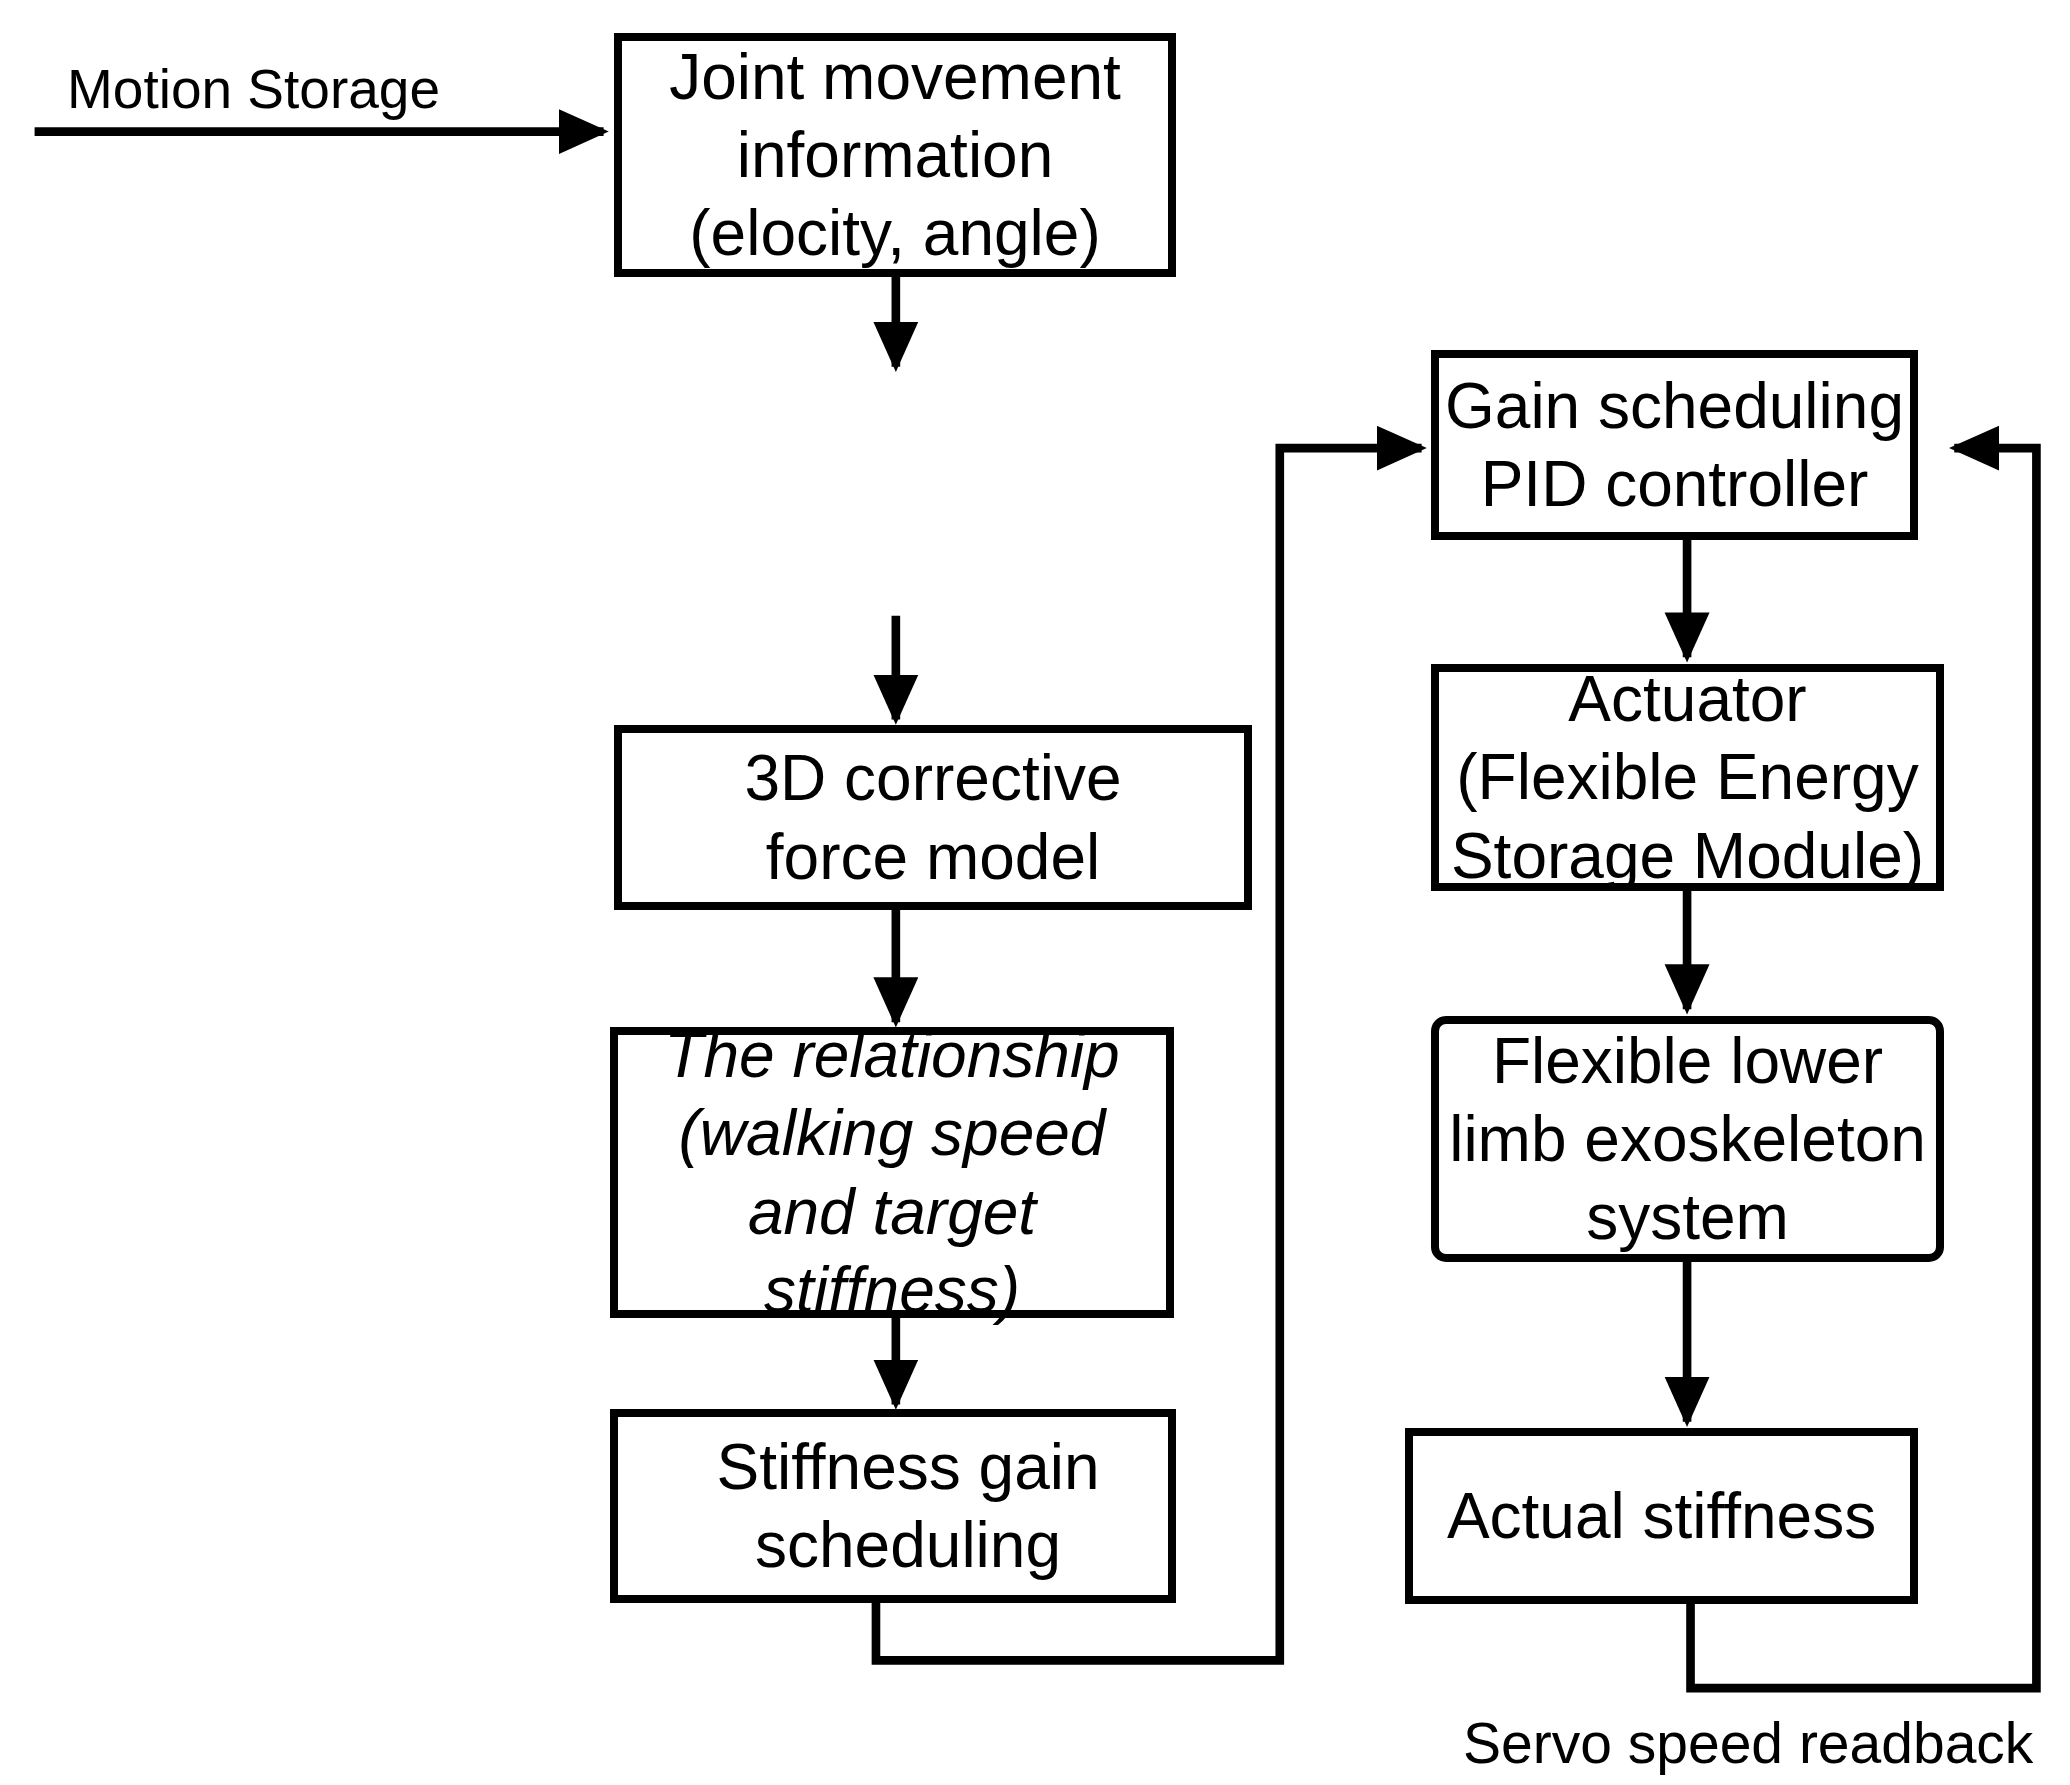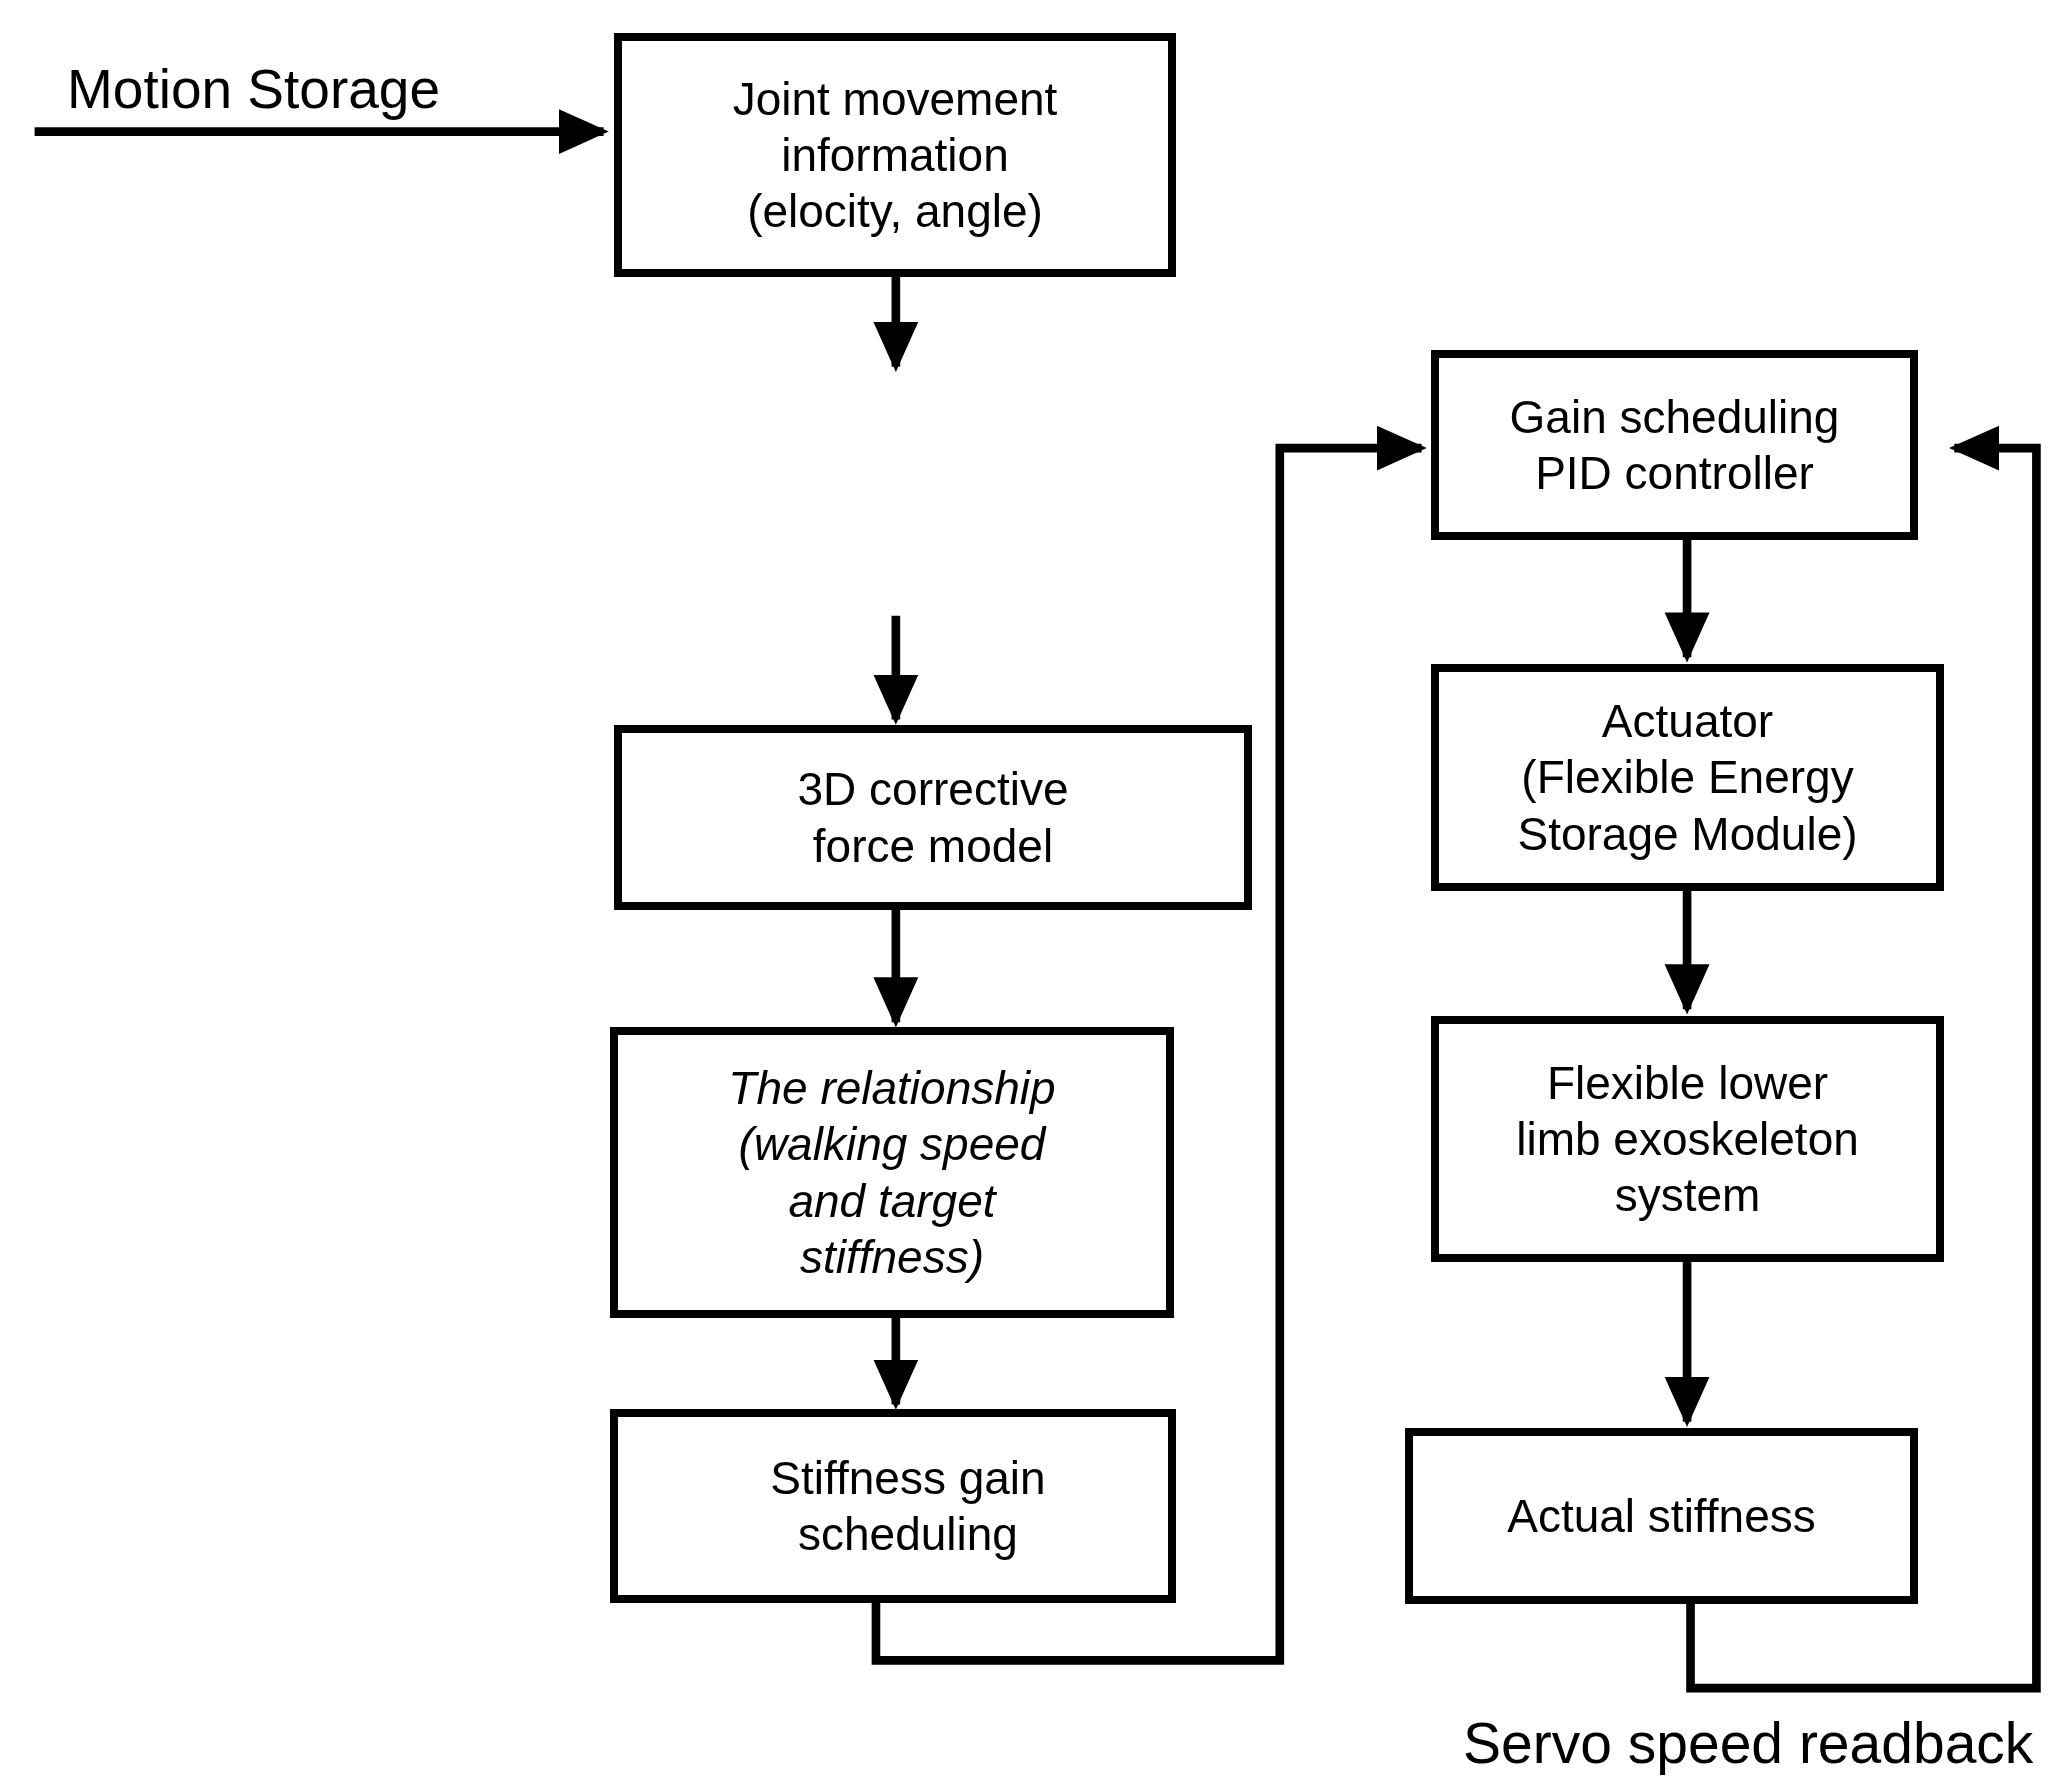"Joint movement" .box { font-size: 46px -> 64px }
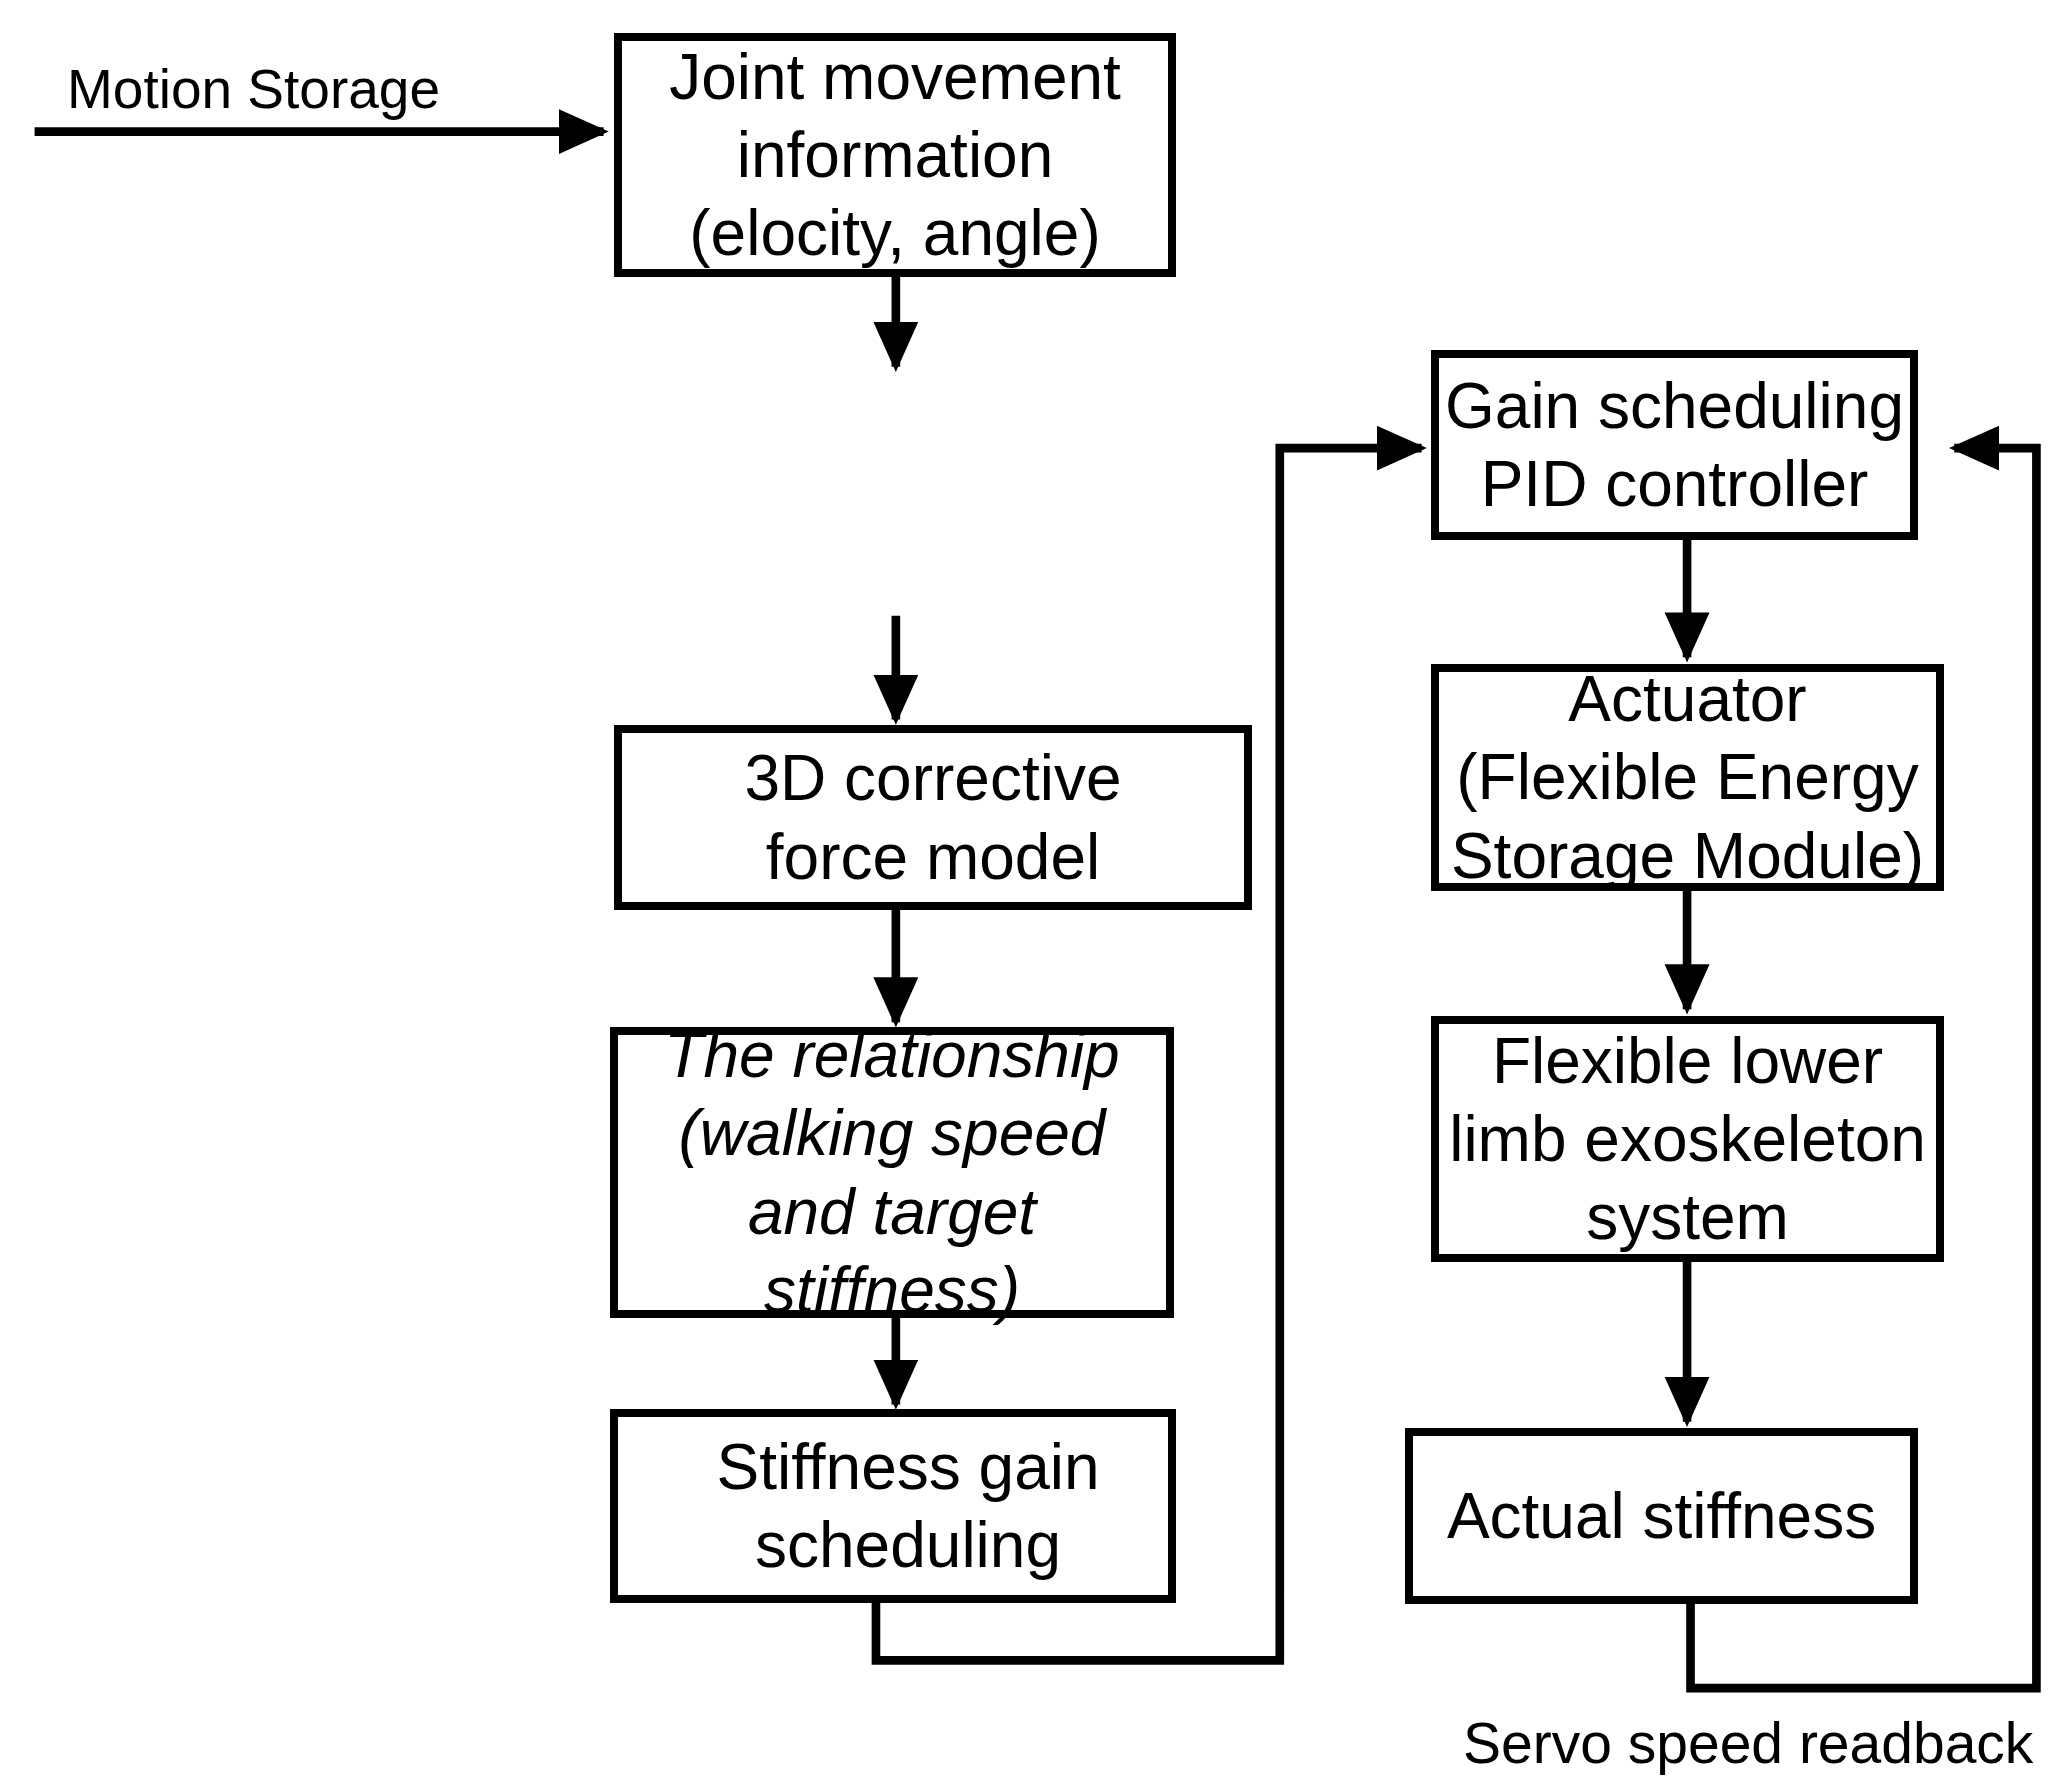"Flexible lower" .b-exo { border-radius: none -> 15px }
